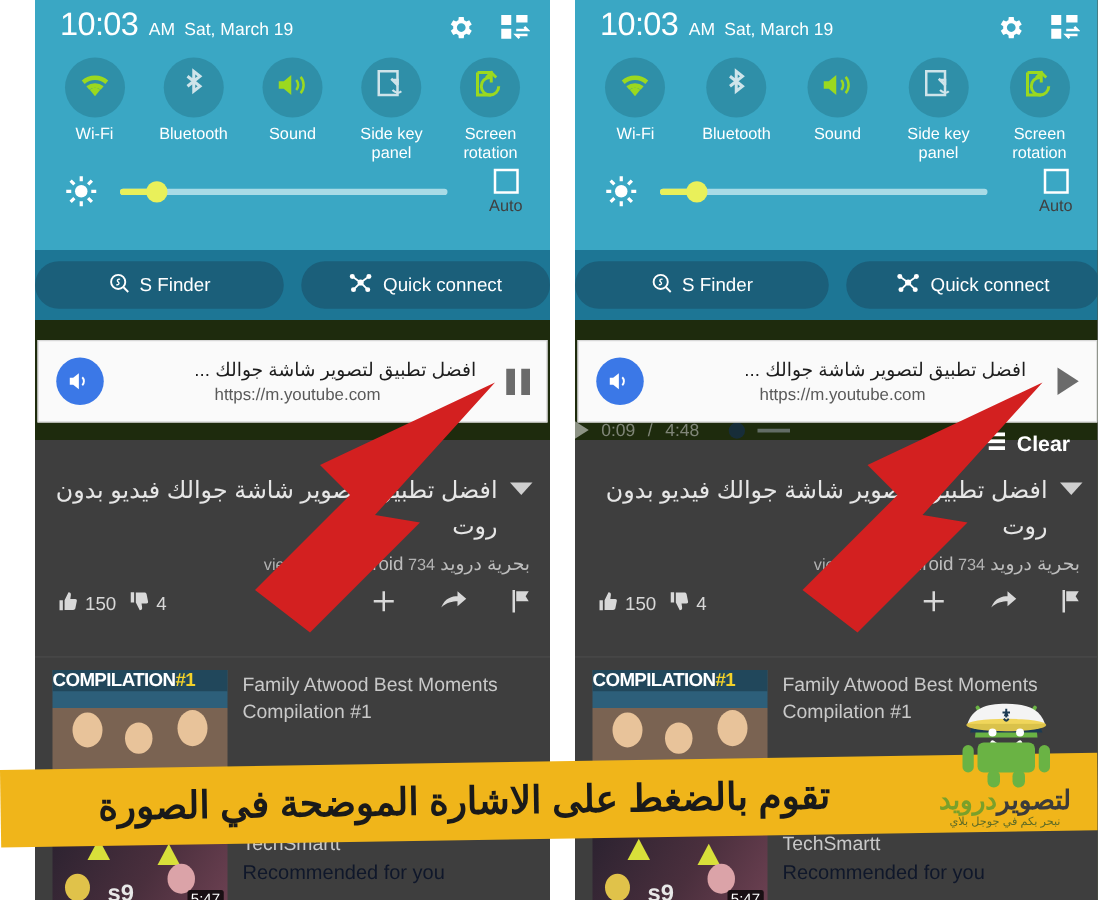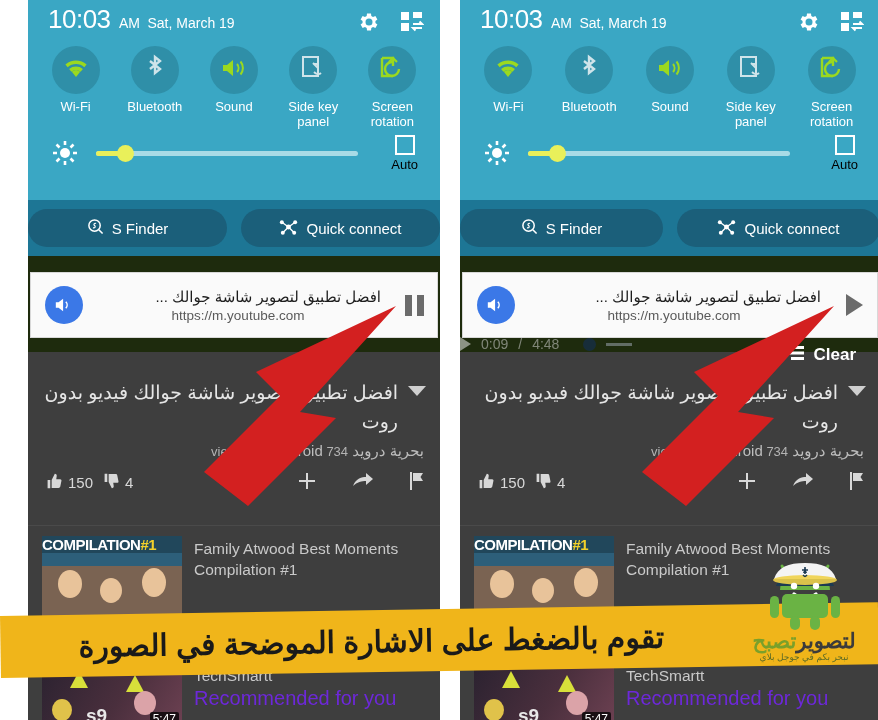"Auto" .autobox .txt { color: #000000 -> #404040 }
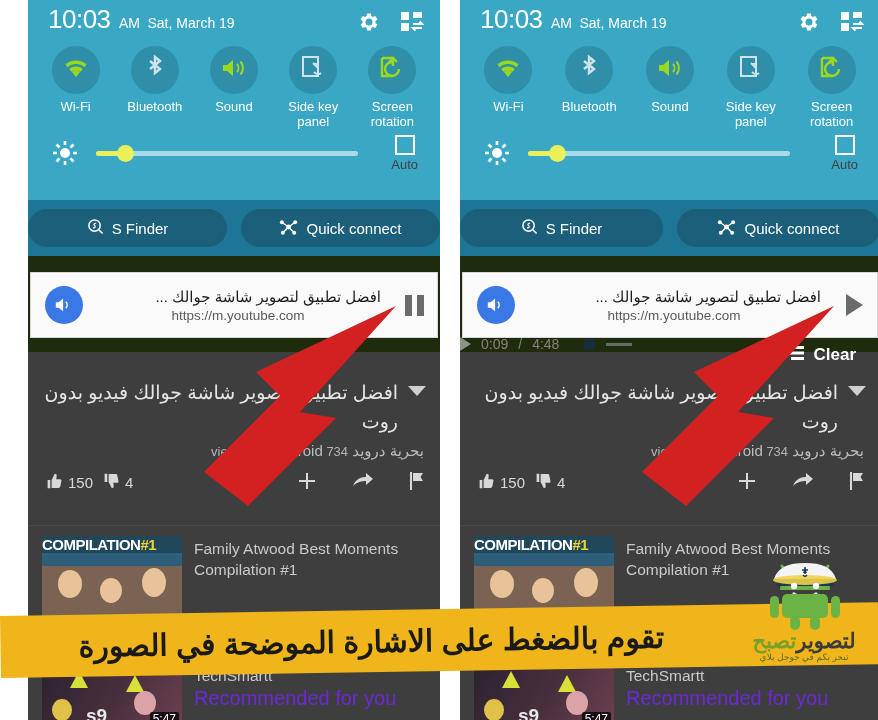"تصبح" span.a { text: تصبح -> درويد }
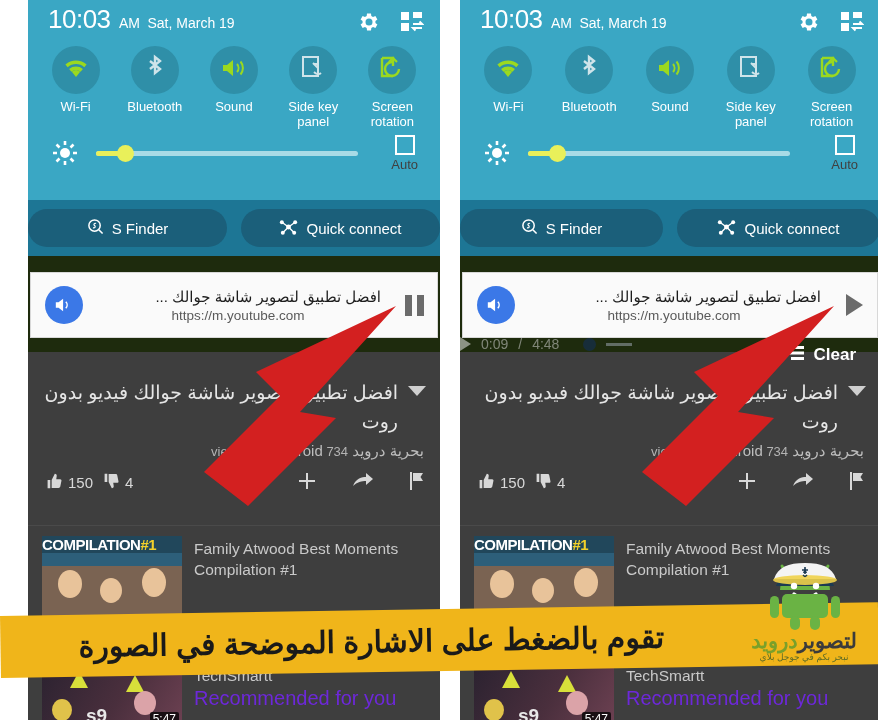"Recommended for you" .sug .sub { color: #6d28d9 -> #0f172a; font-size: 20px -> 16px }
